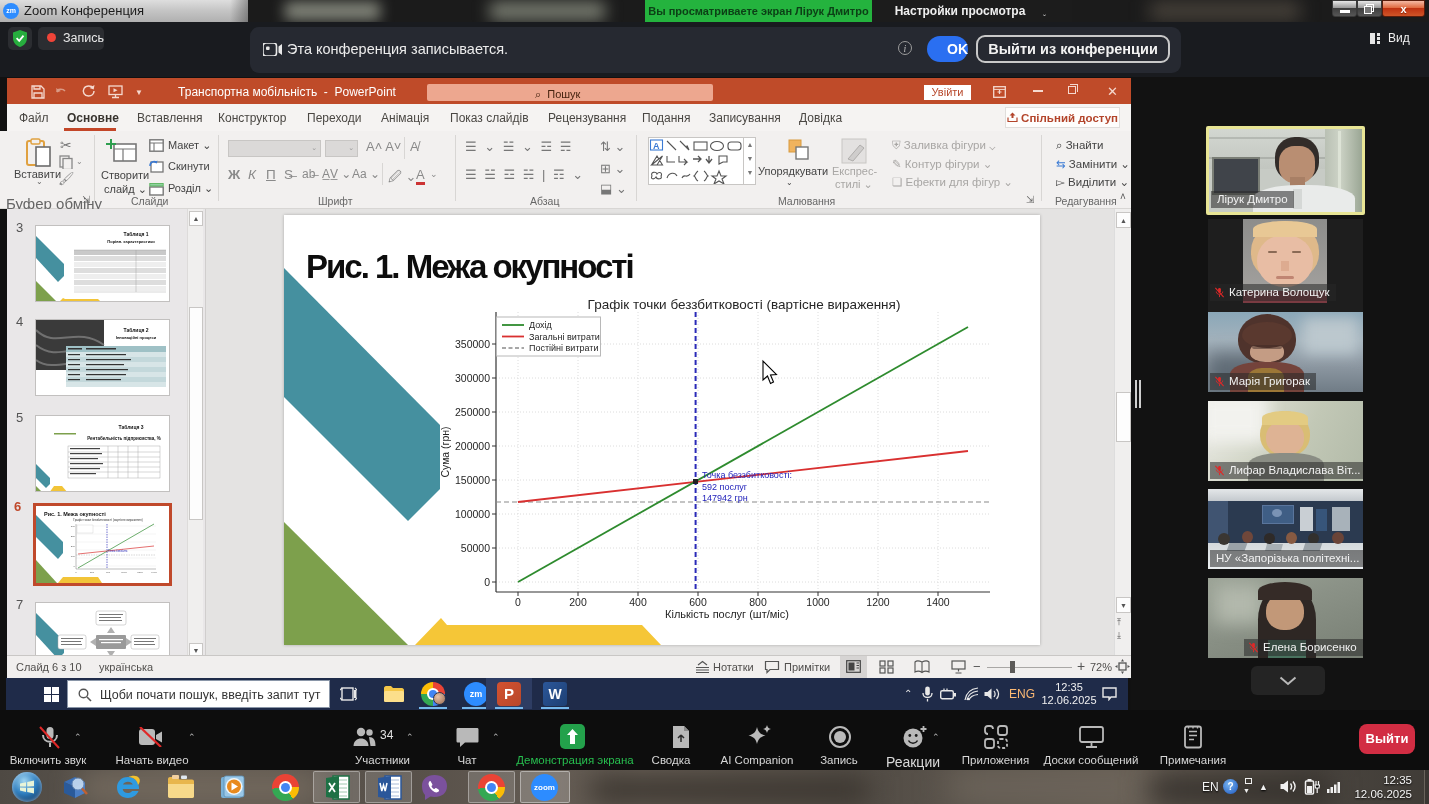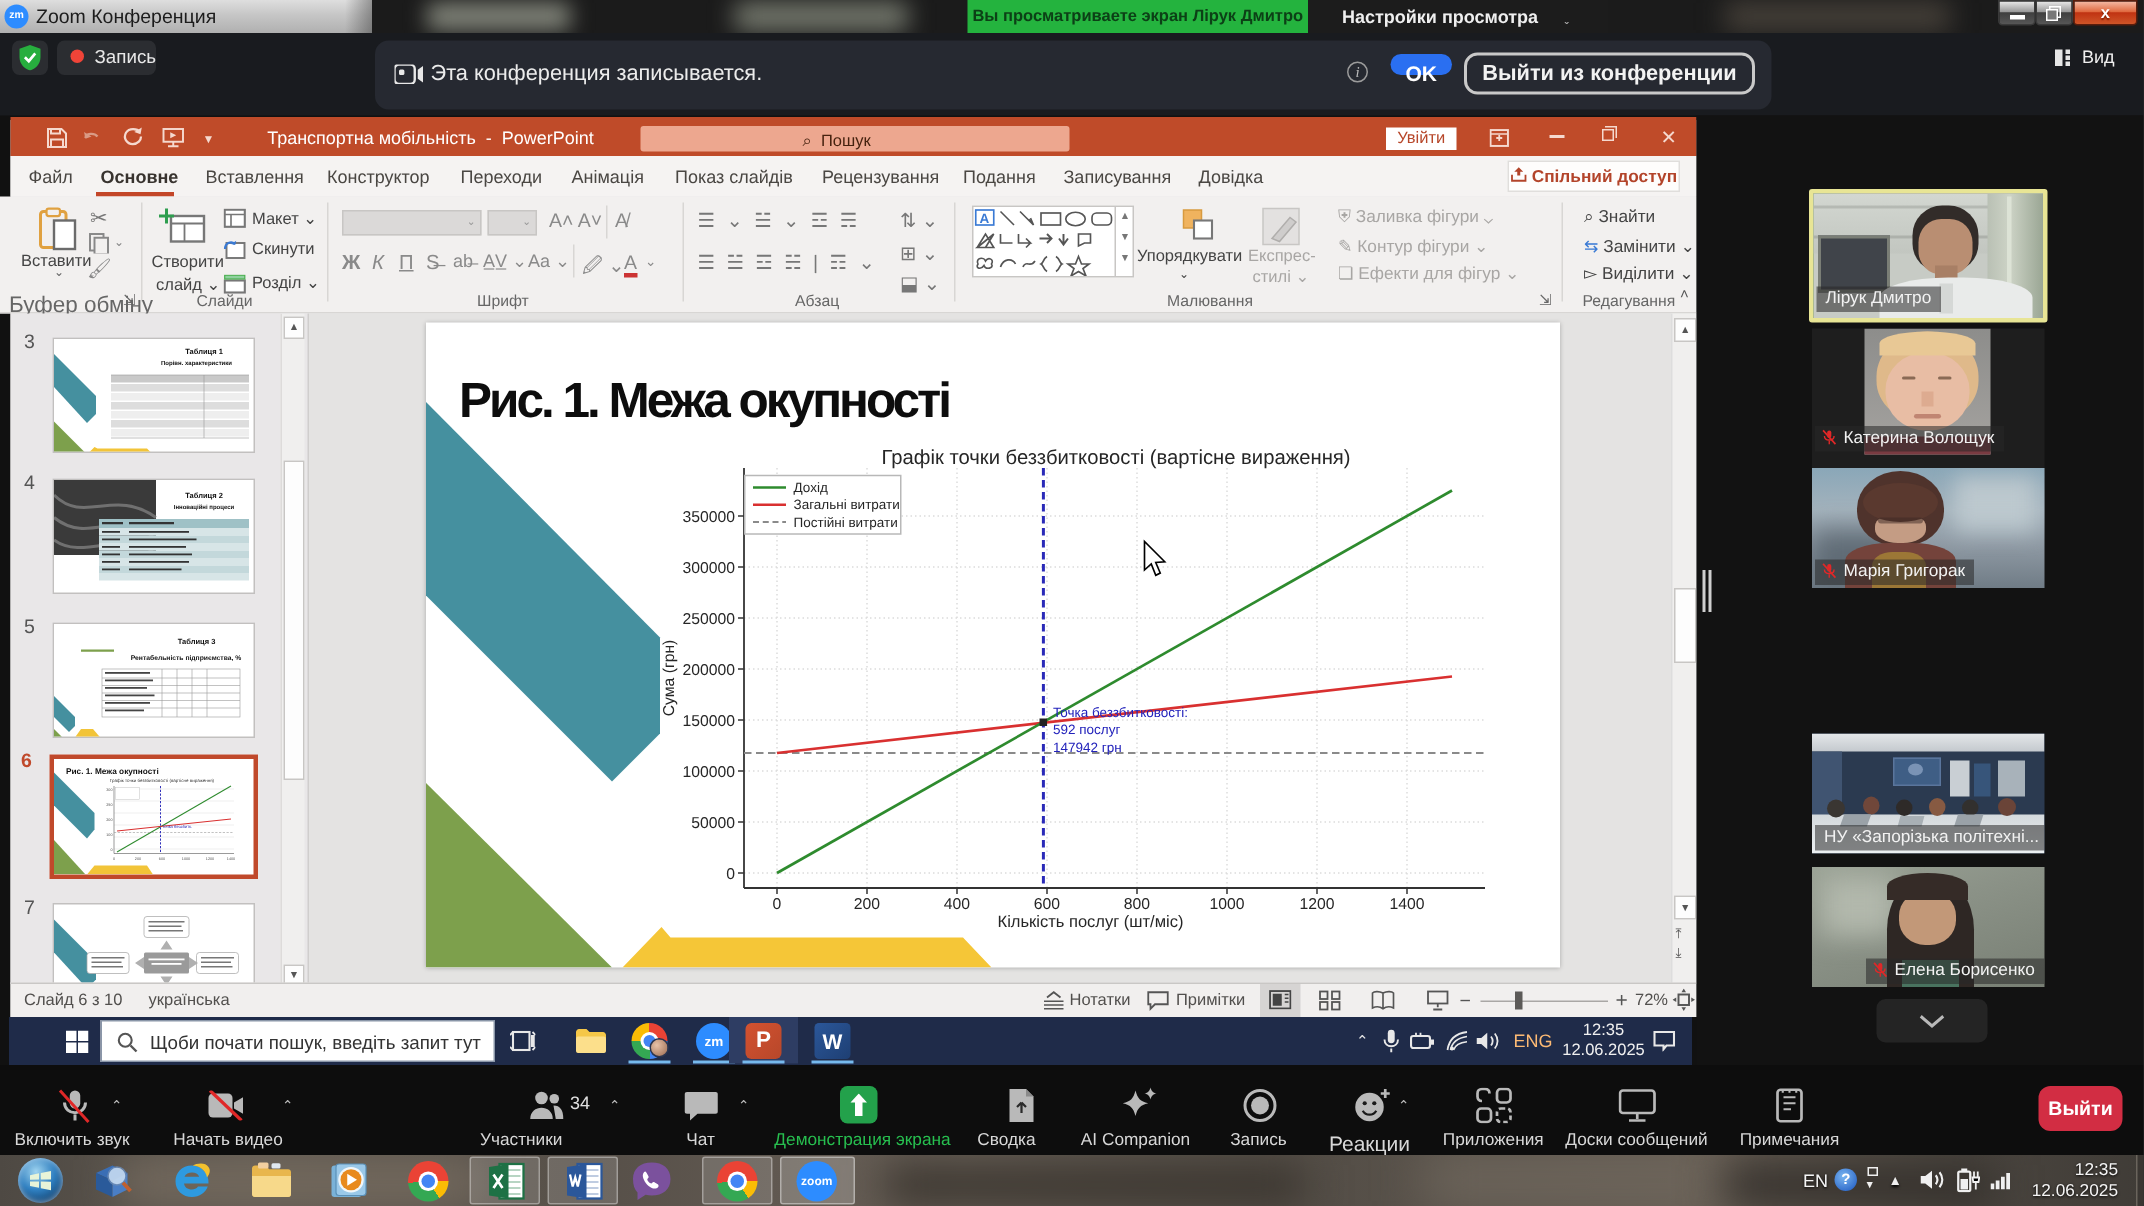"OK" div.abs { height: 14px -> 26px; text-align: center -> right }
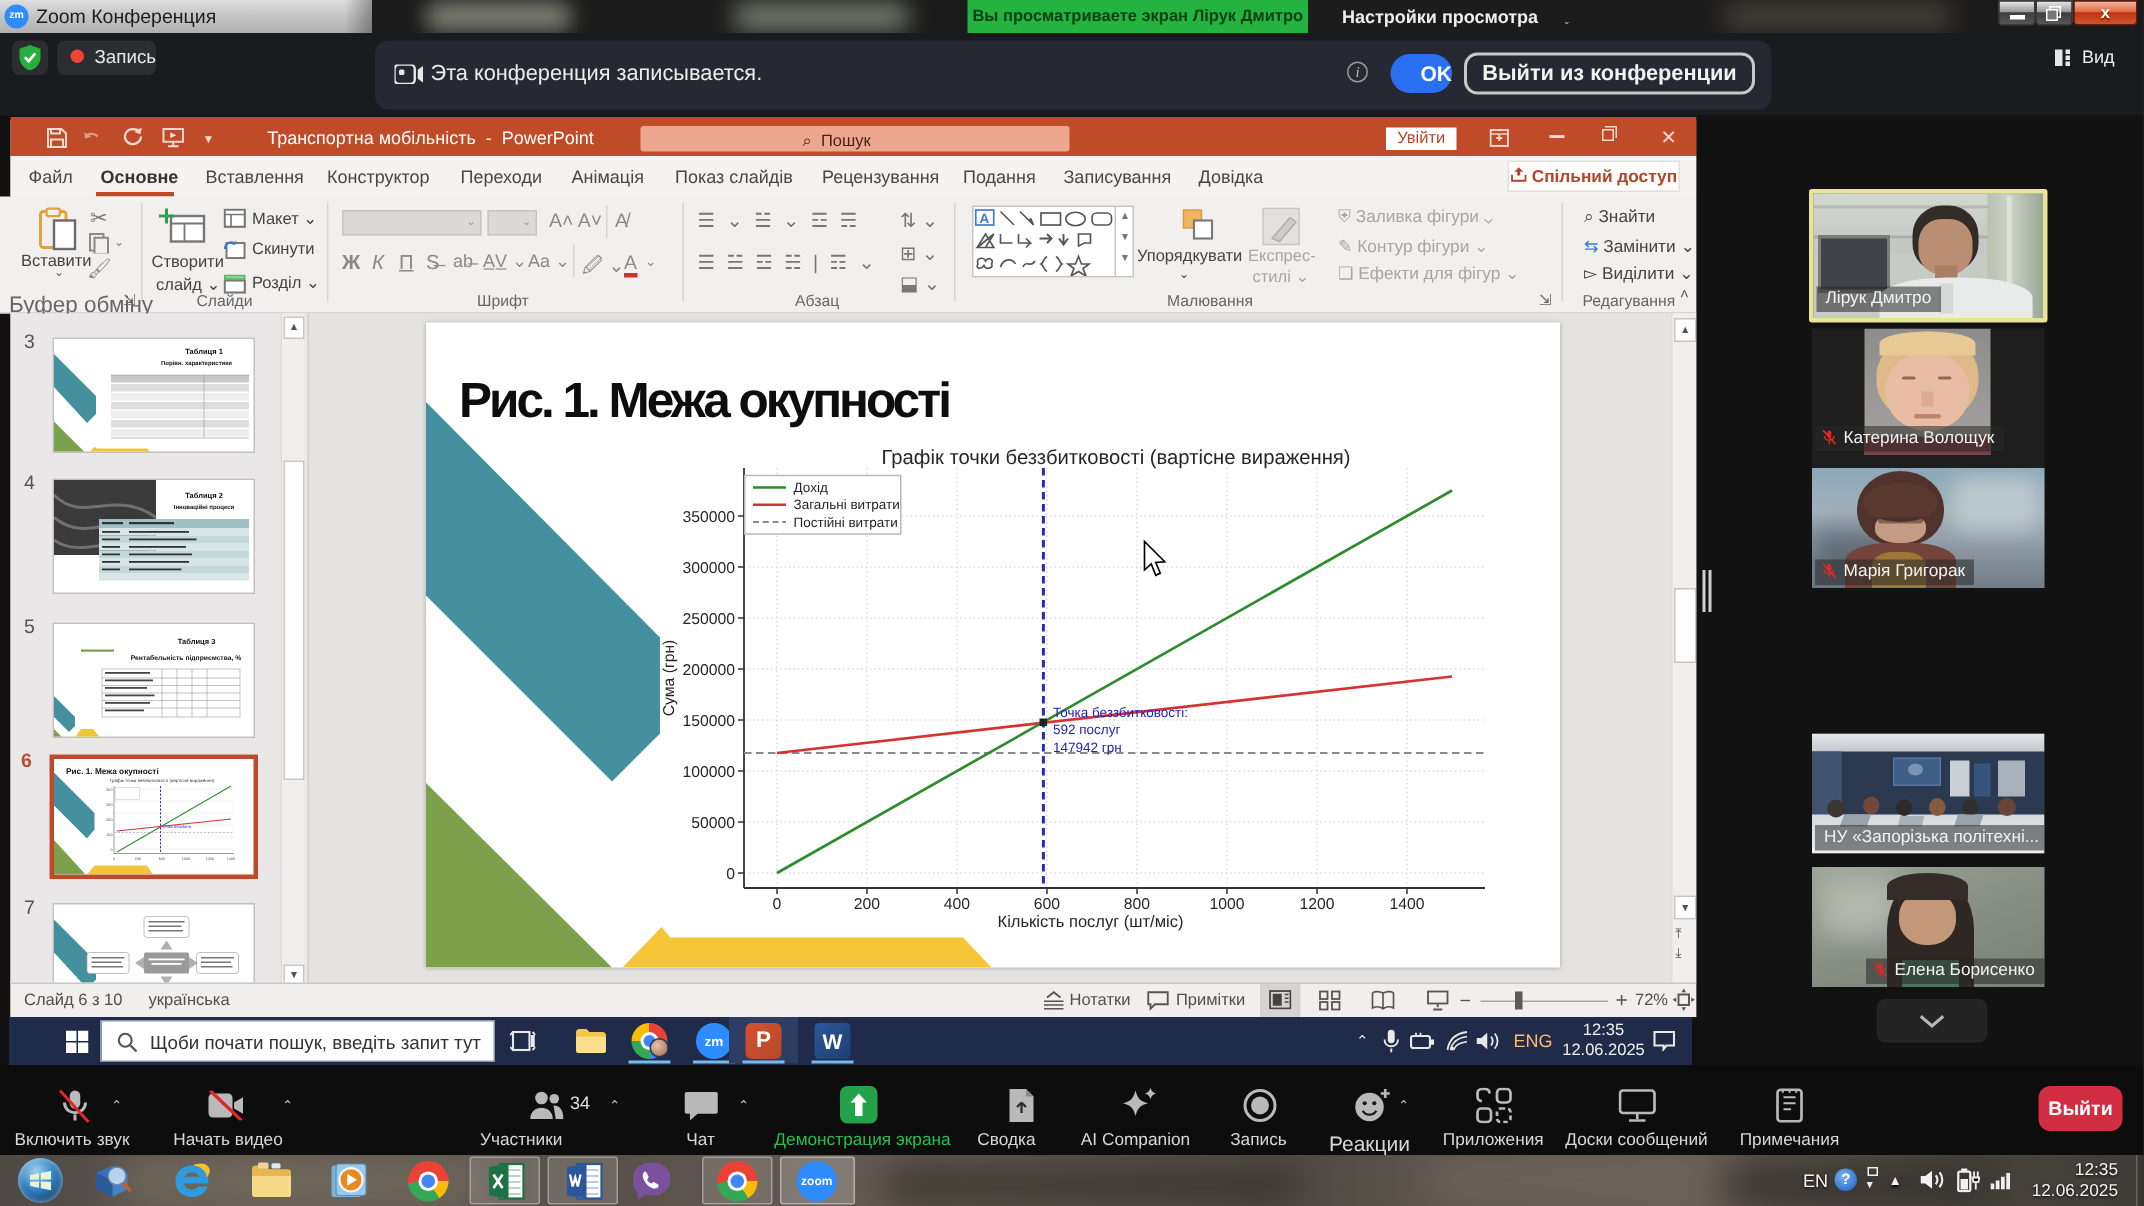"Лифар Владислава Віт..." div.abs { html: none -> <div> <div></div> <div></div> <div></div> <div></div> <div></div> <div><svg> <rect></rect> <path></path> <line></line> <line></line> </svg>Лифар Владислава Віт...</div> </div> }
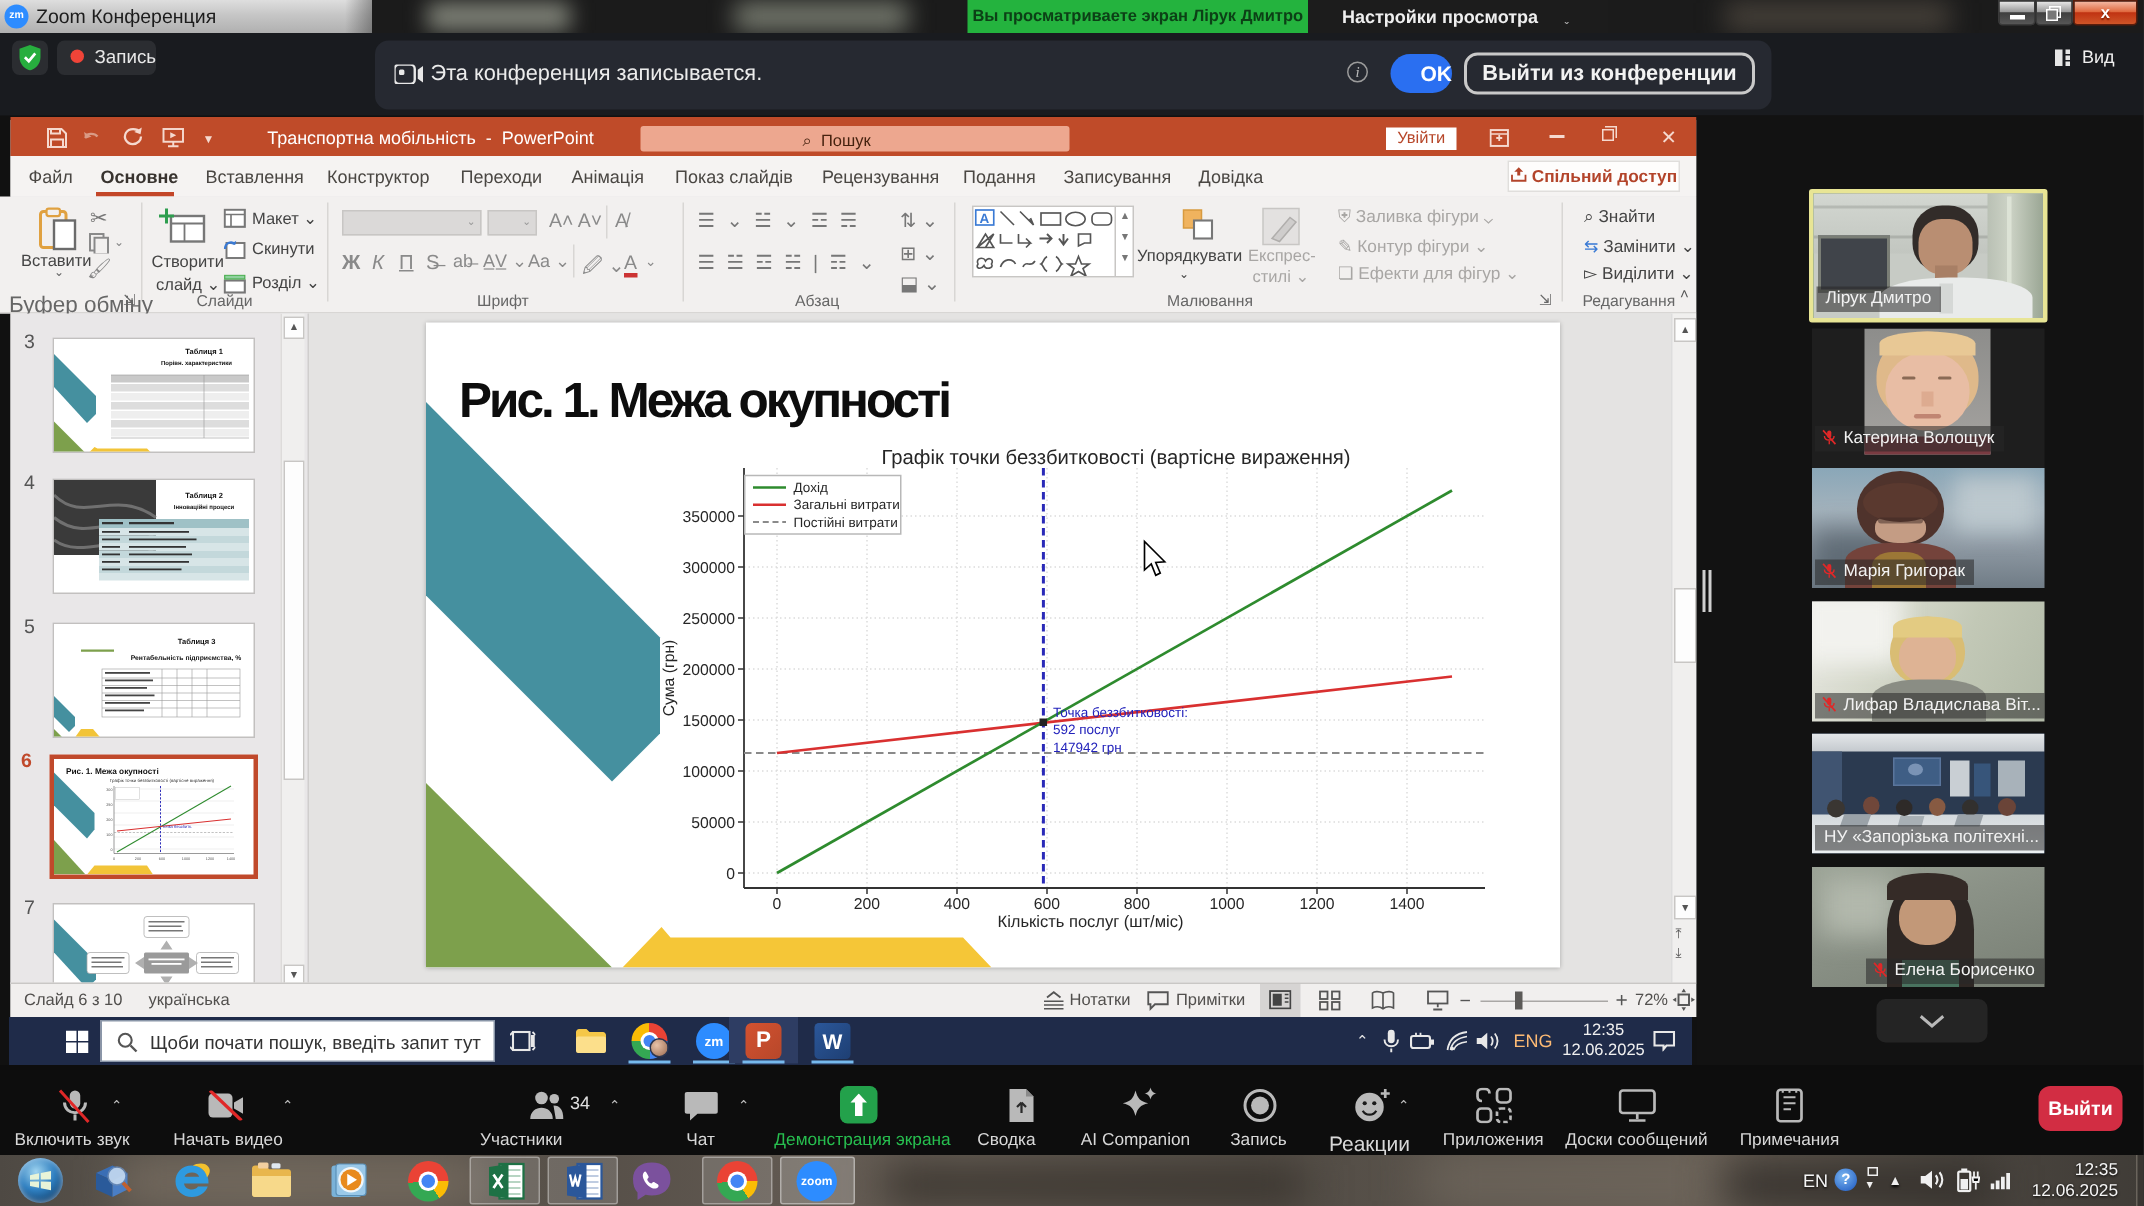"Участники" div.abs { text-align: left -> right }
